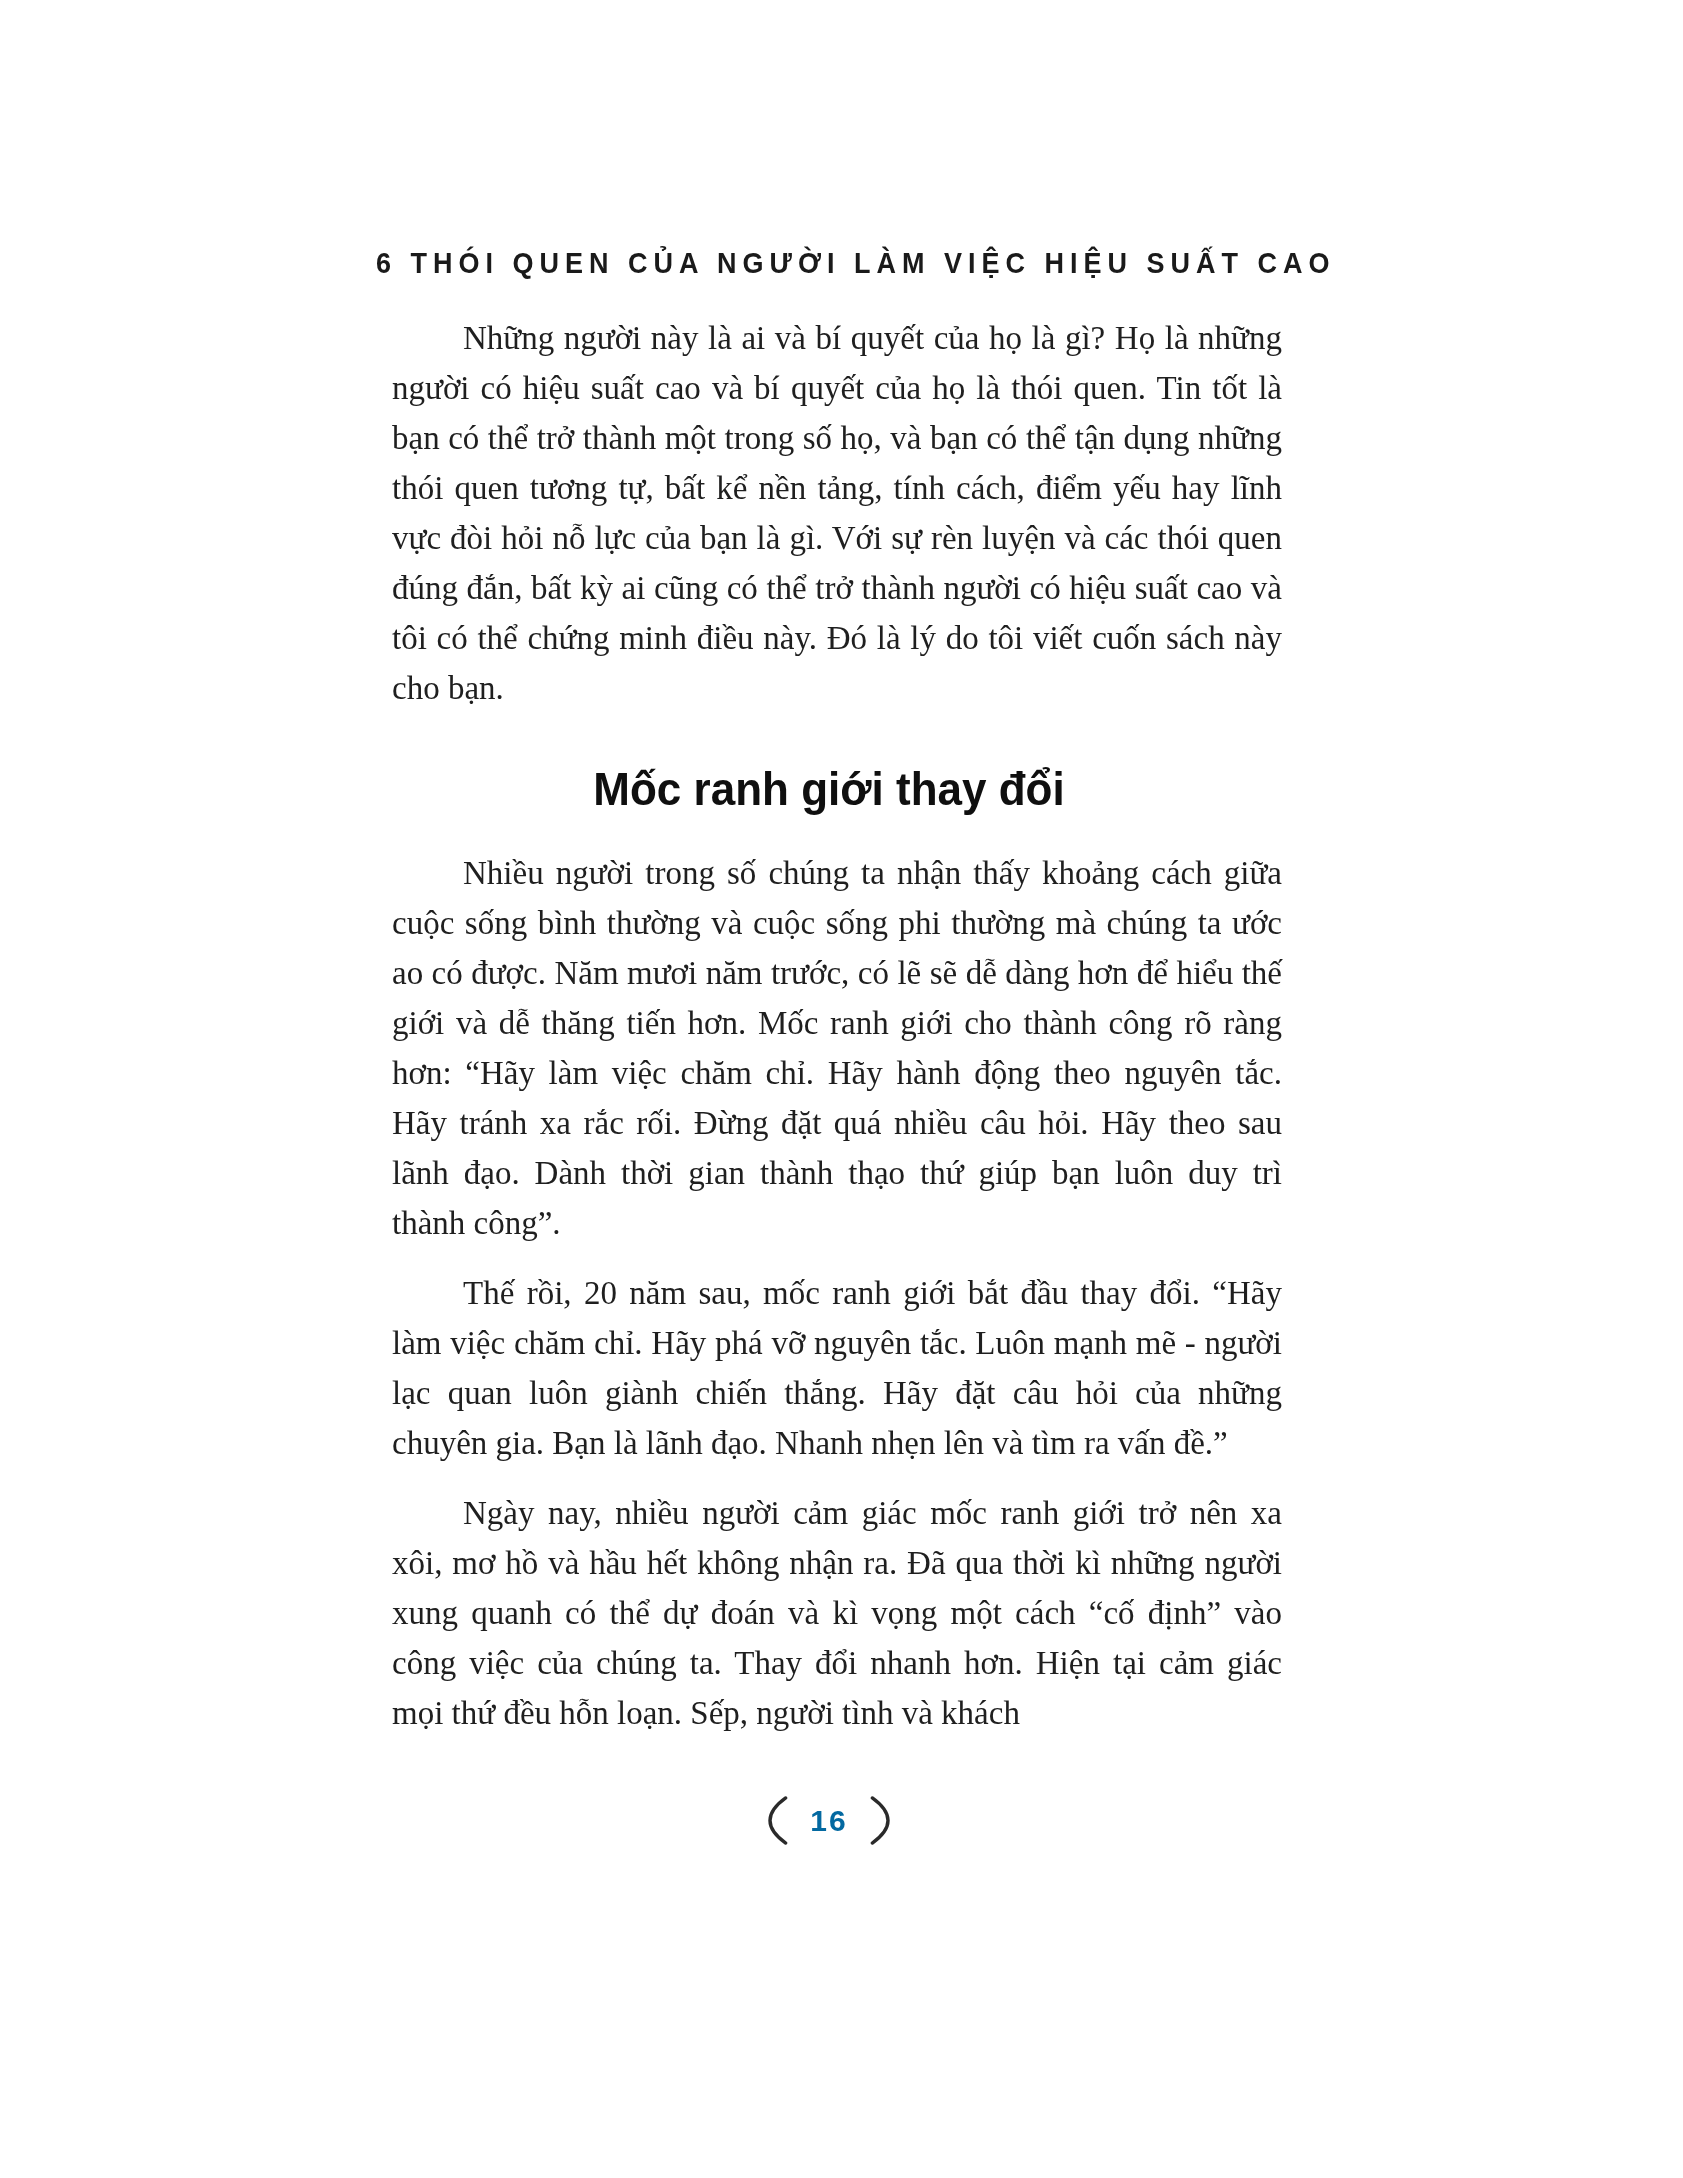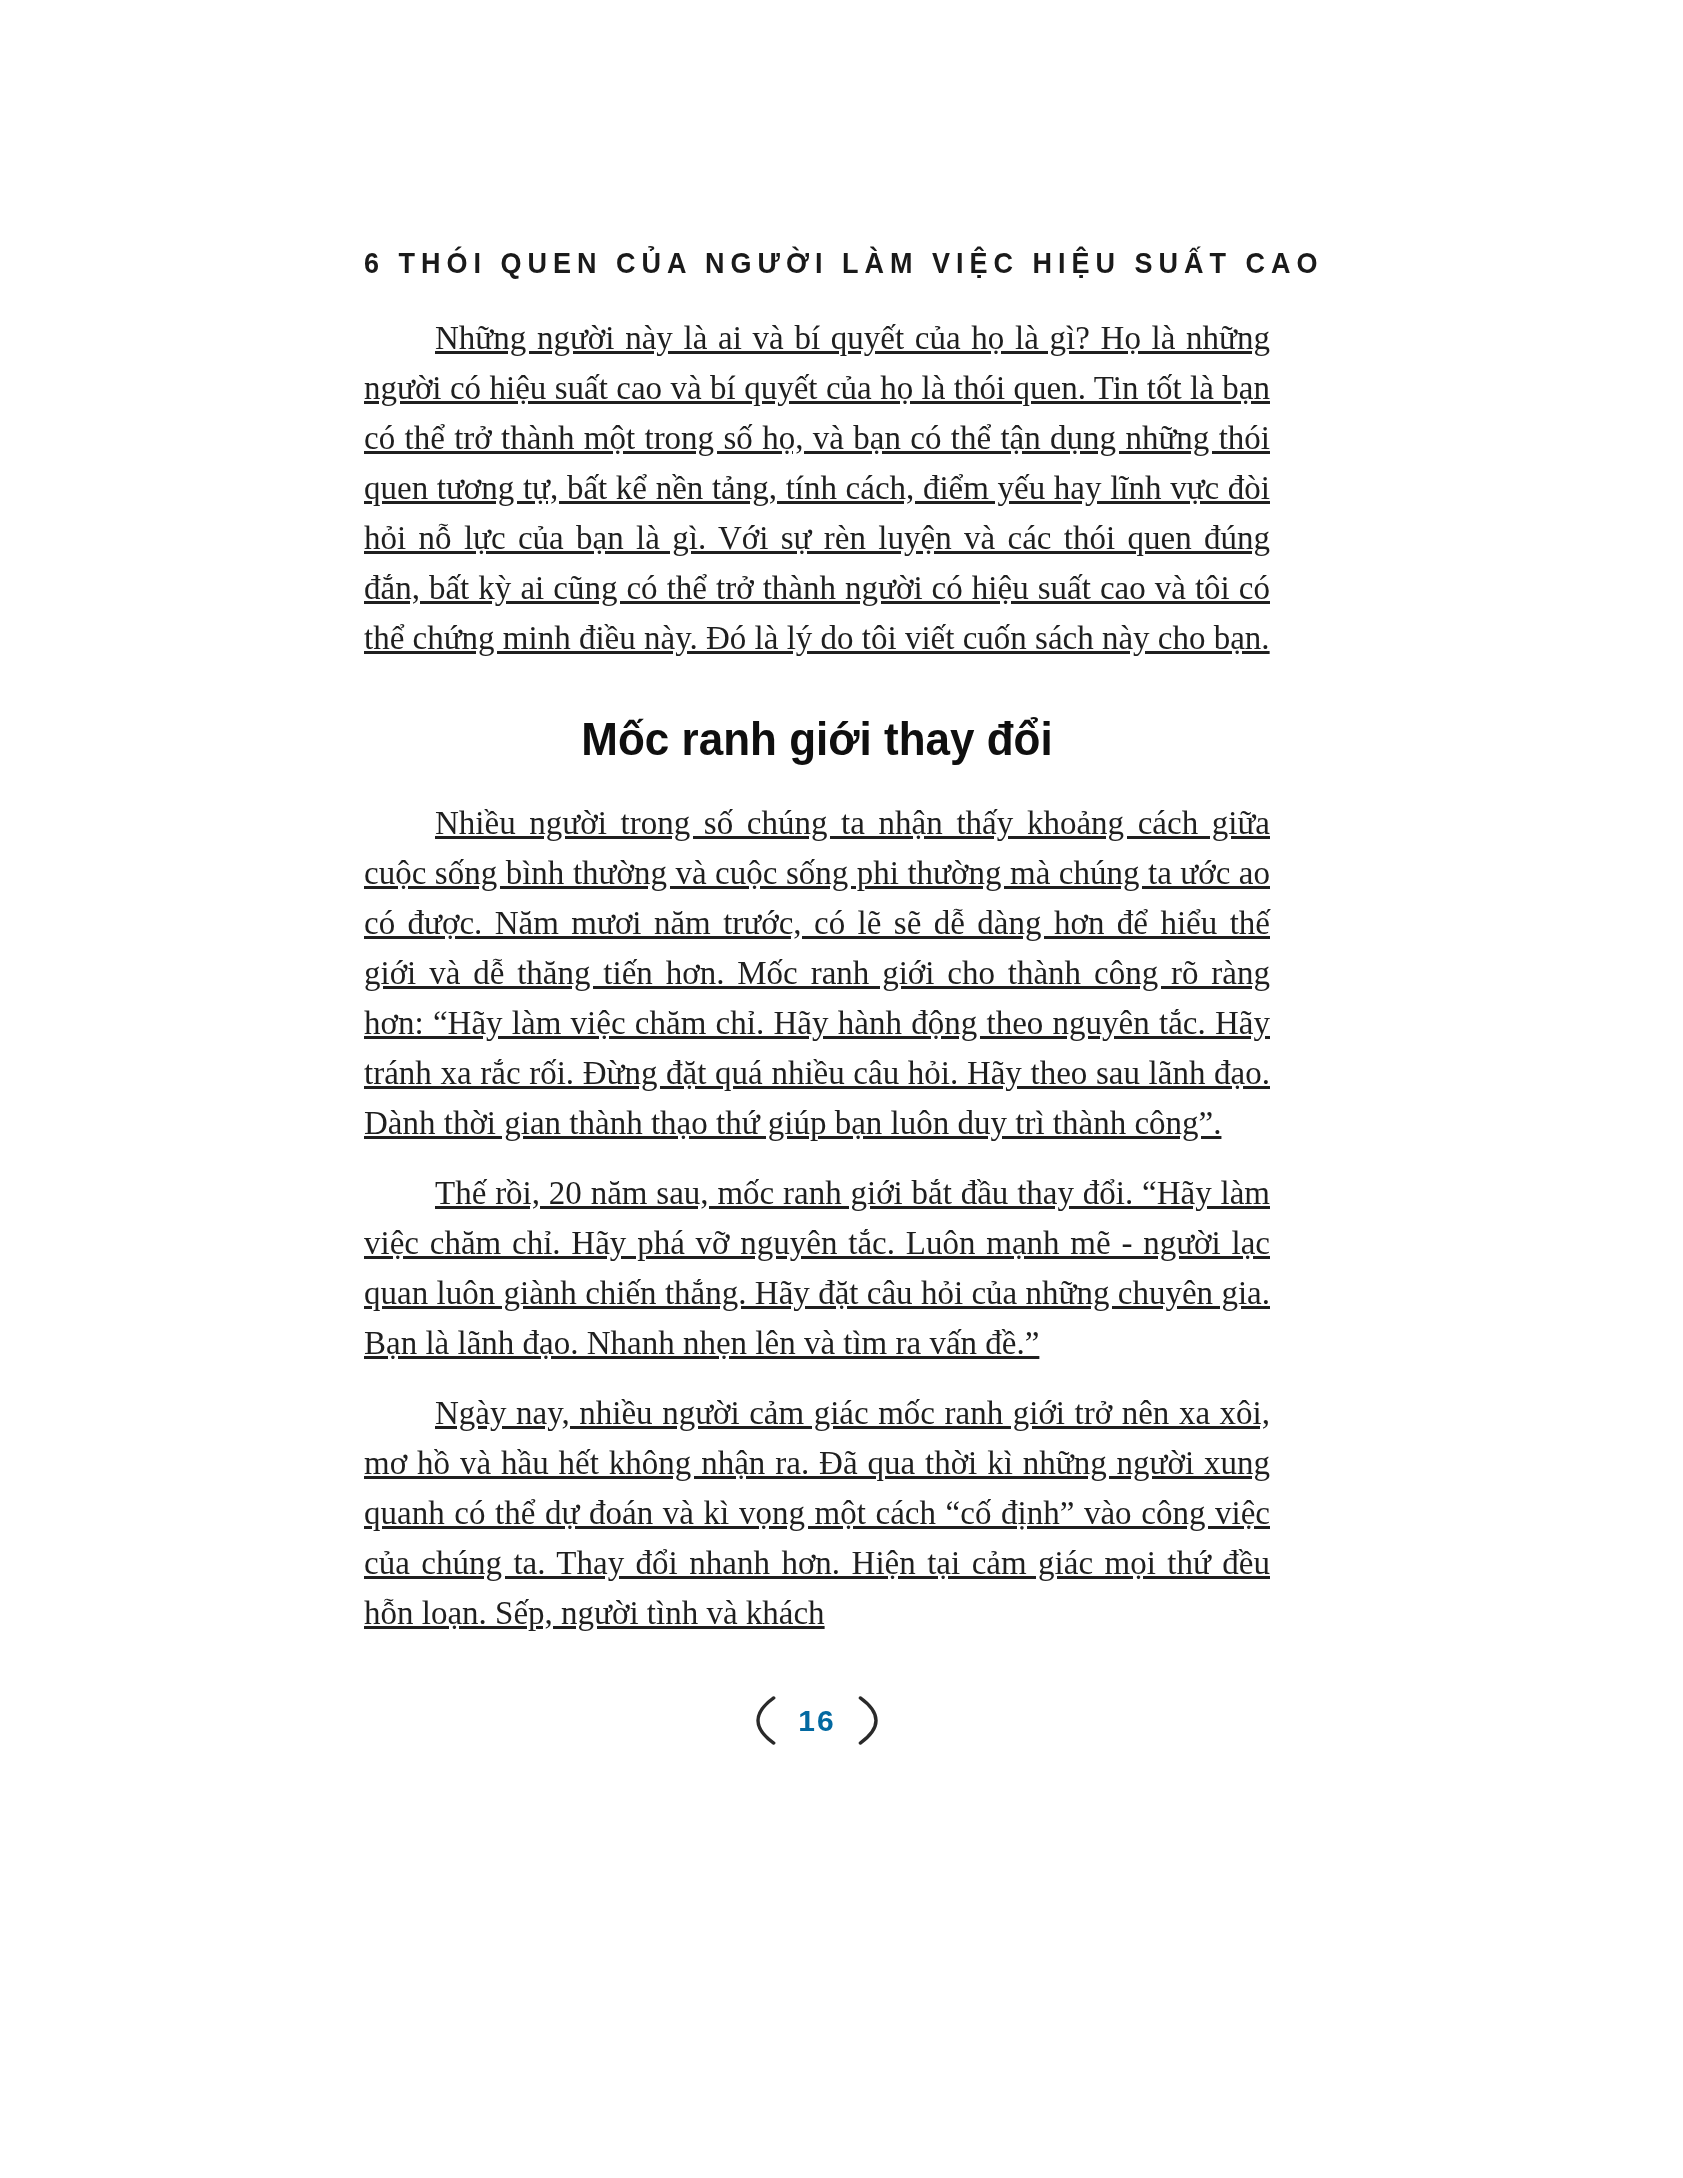"6 THÓI QUEN CỦA NGƯỜI" .content { left: 364px -> 376px }
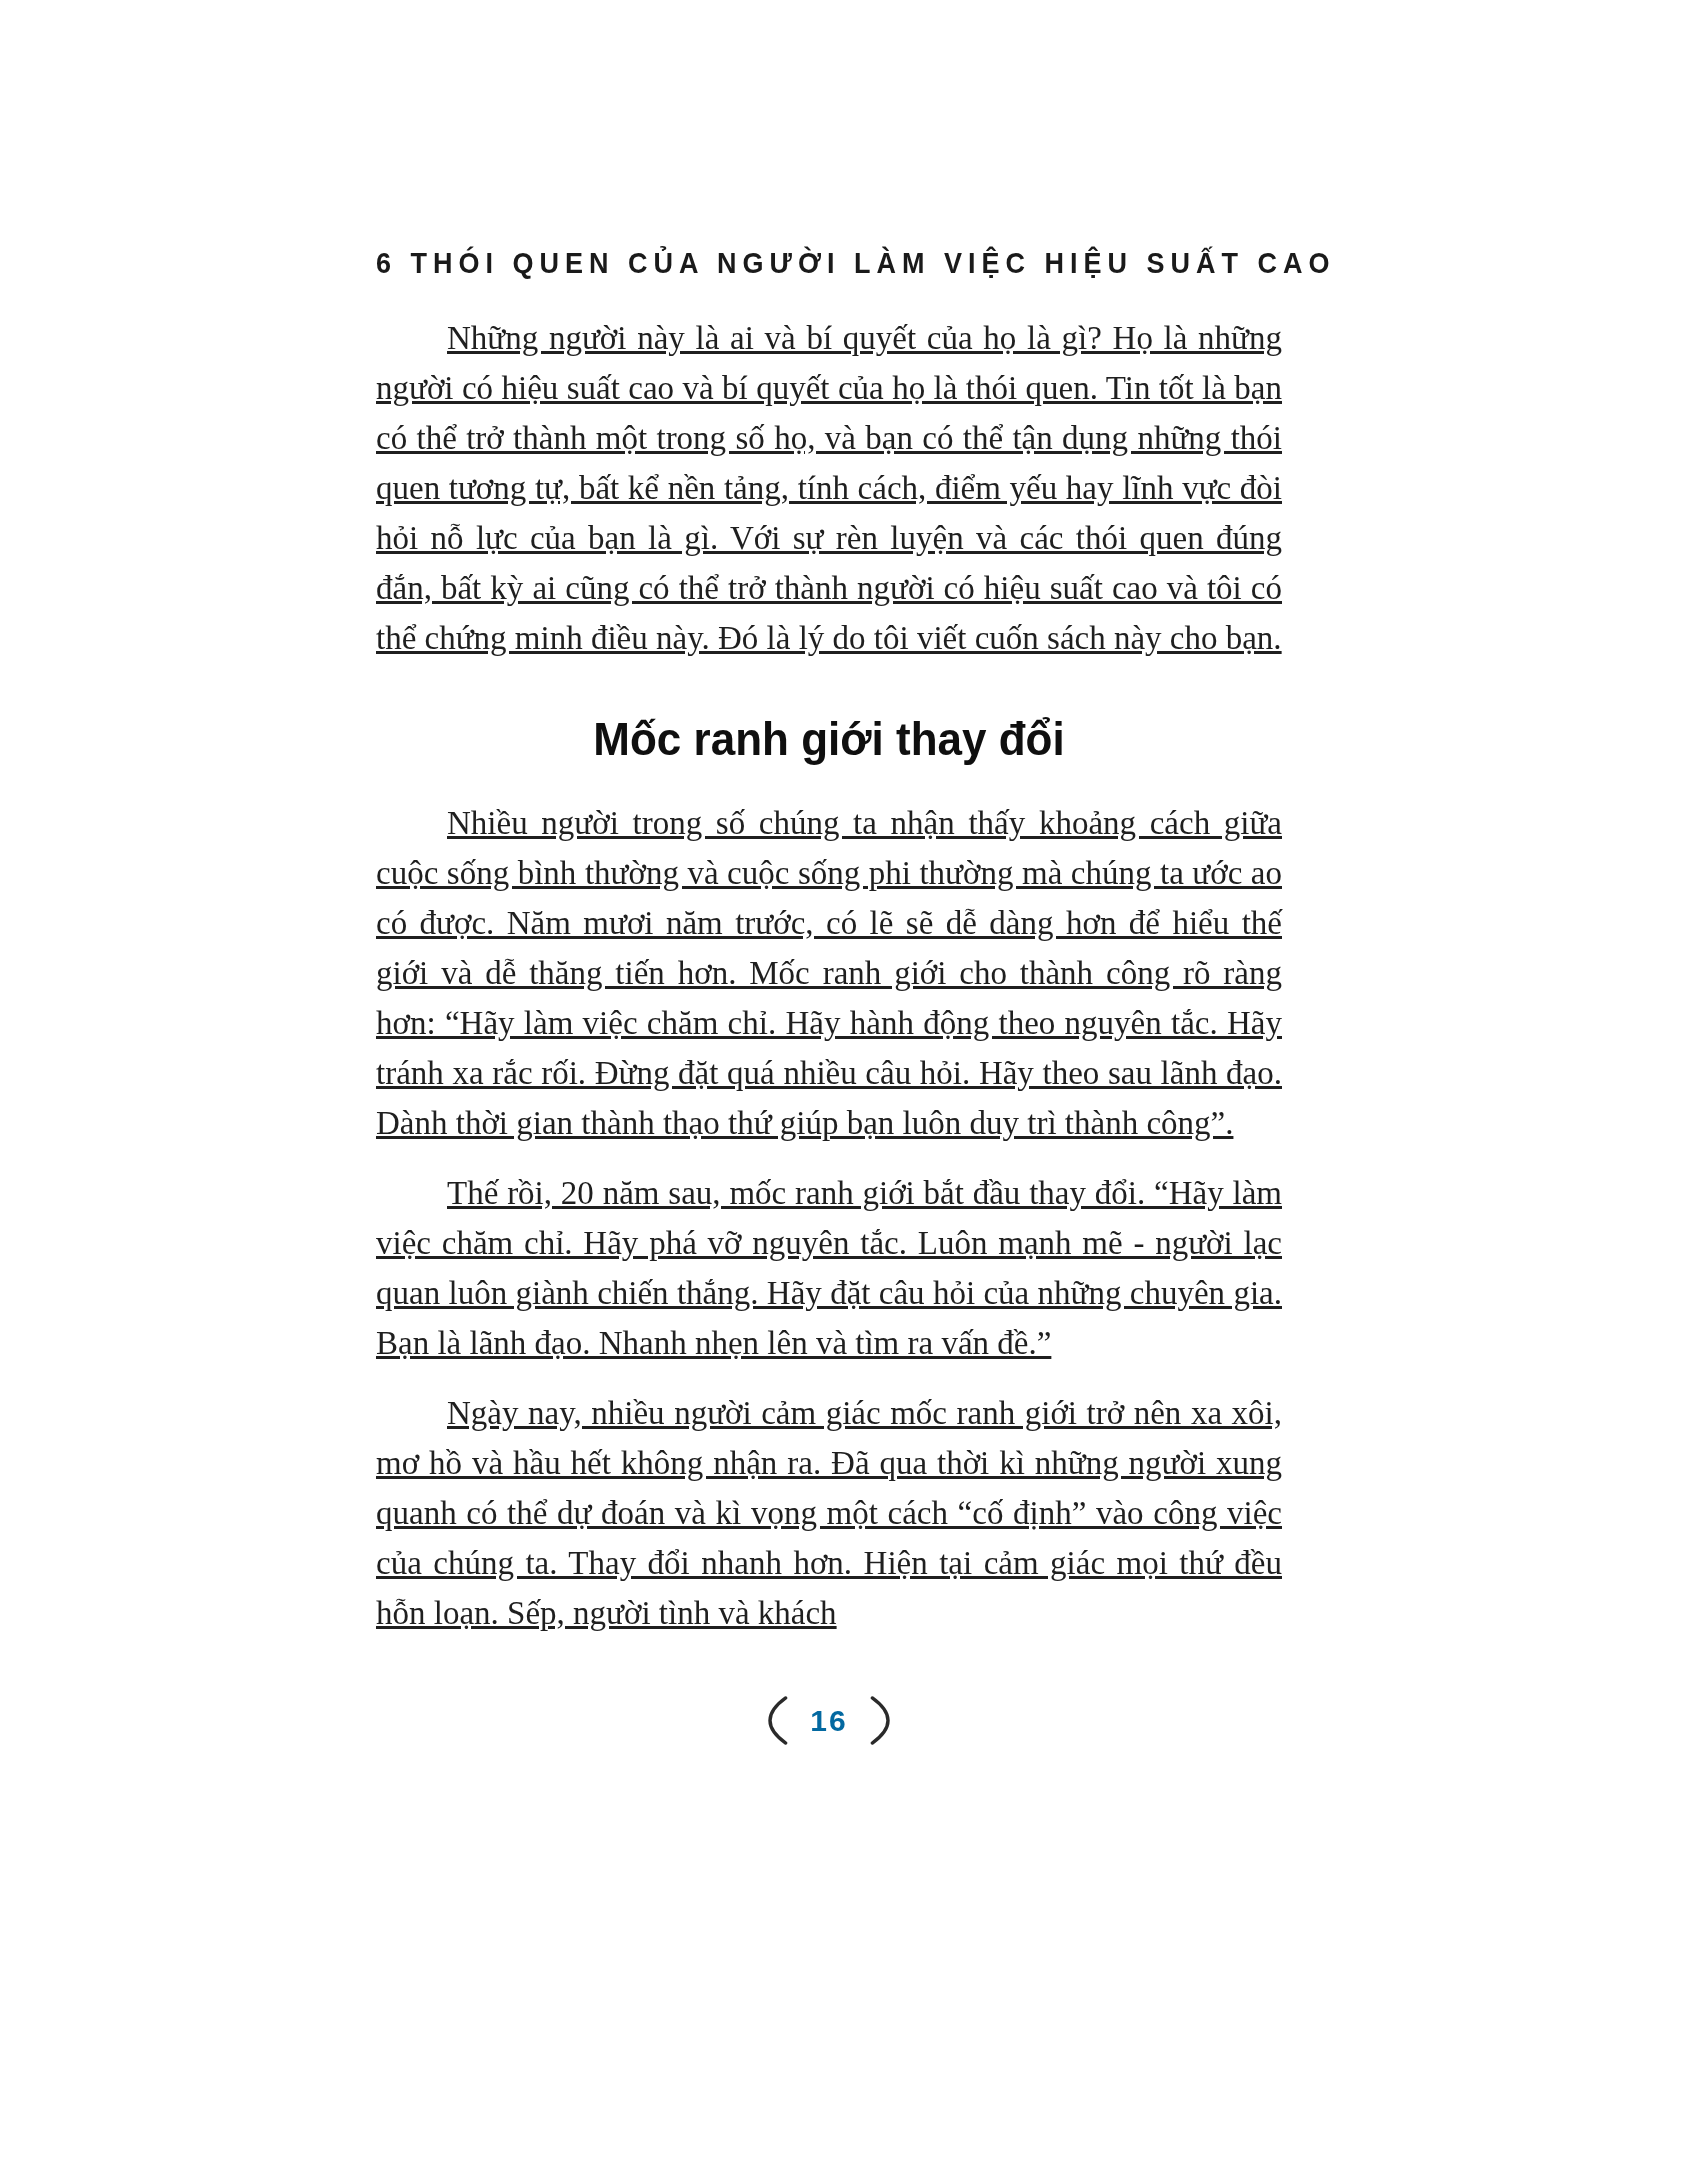"Những người này là ai" .body-par { margin: 0 0 20px 0 -> 0 0 20px 16px; text-decoration: underline -> none }
